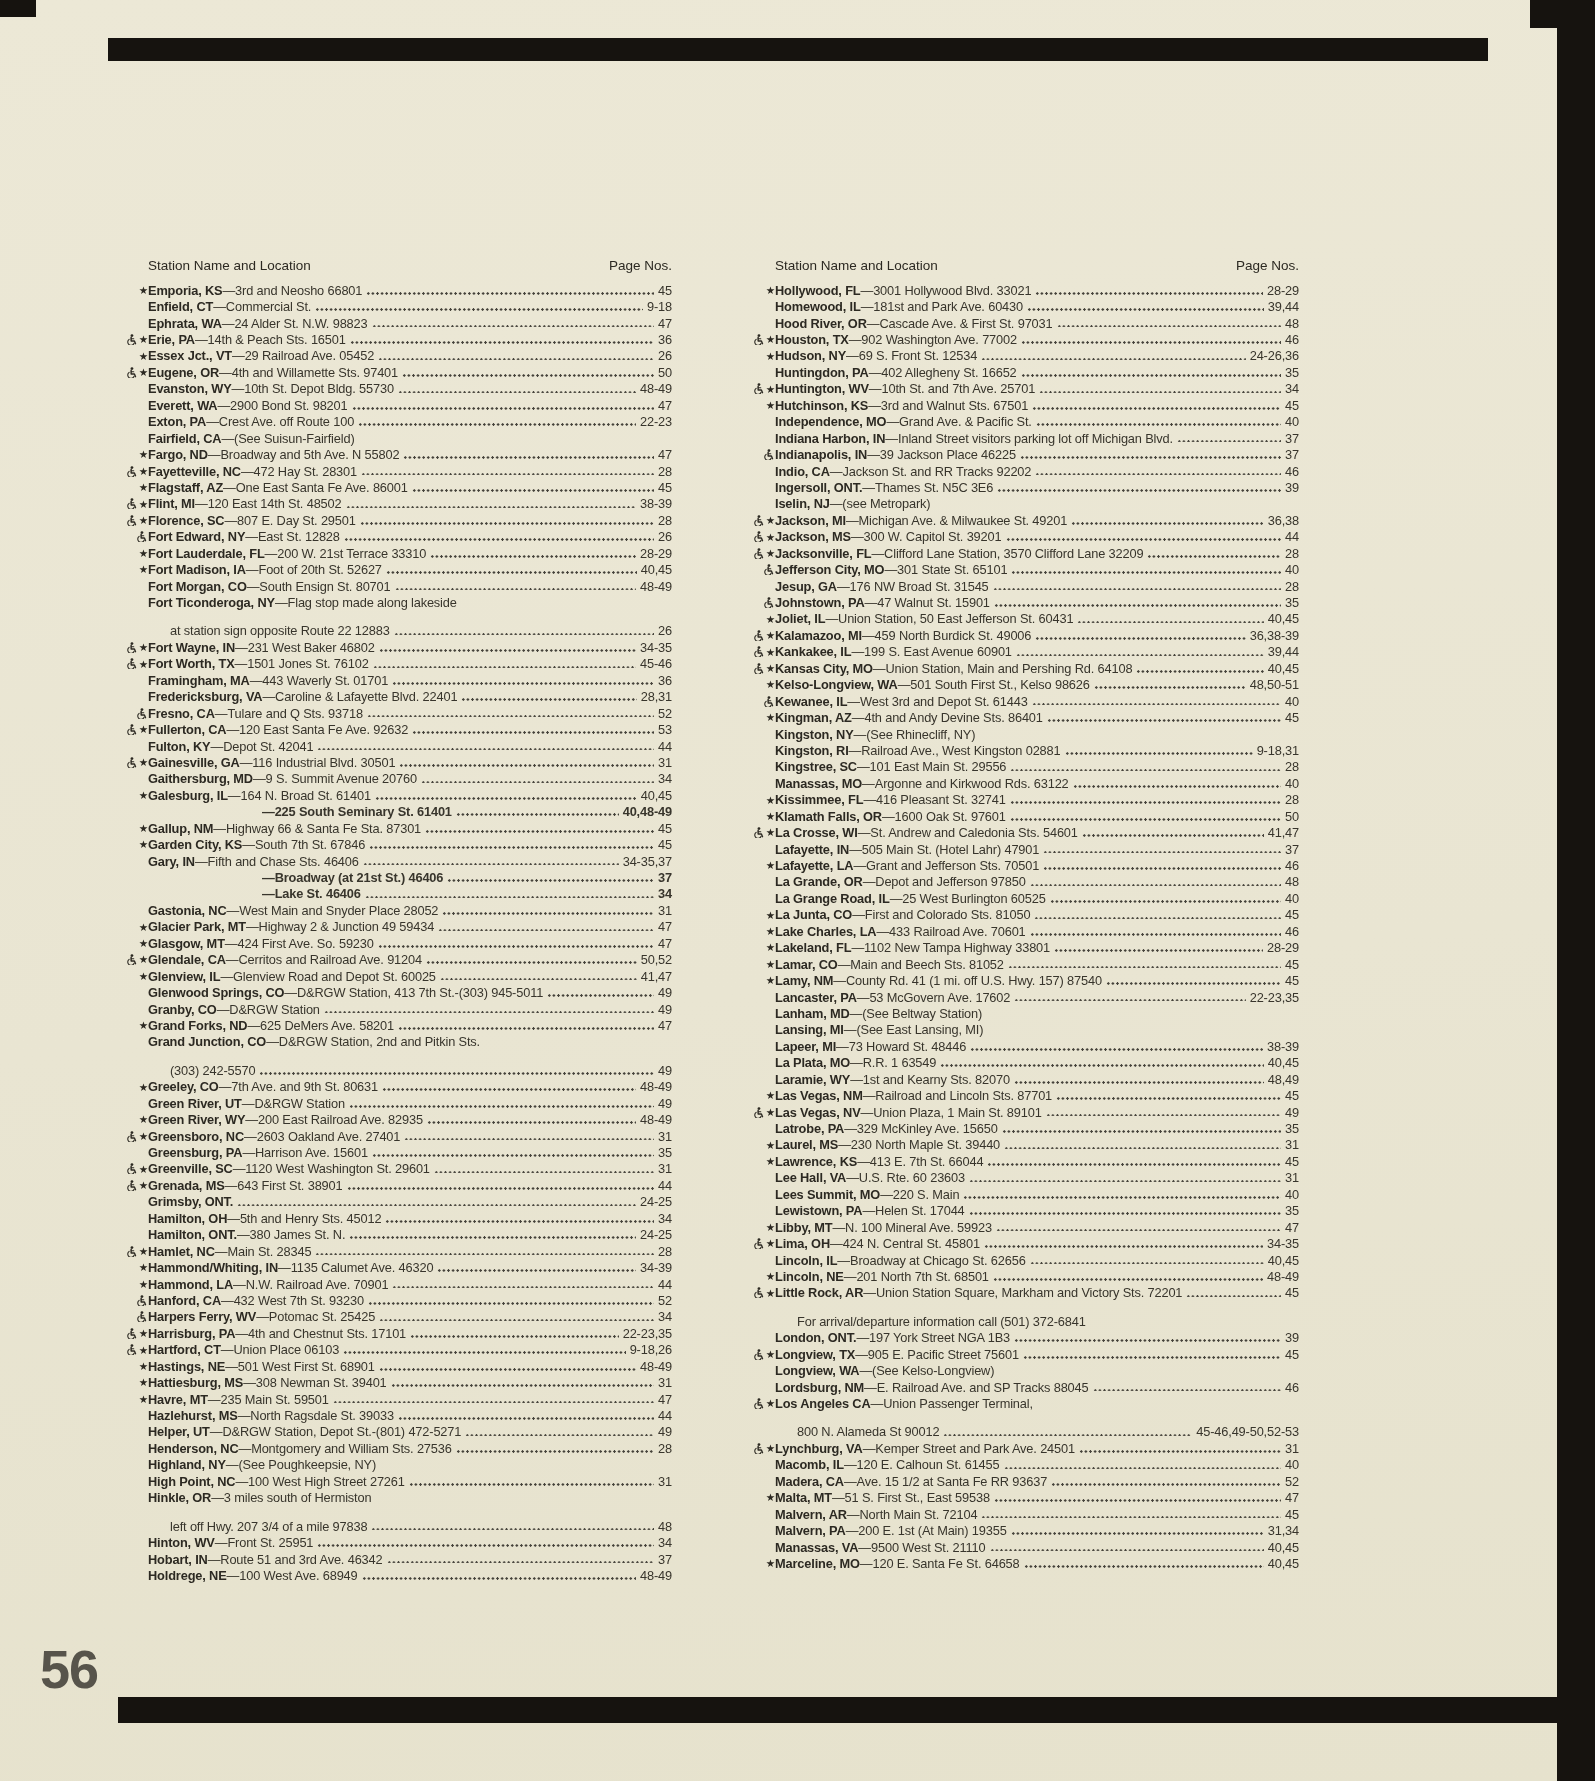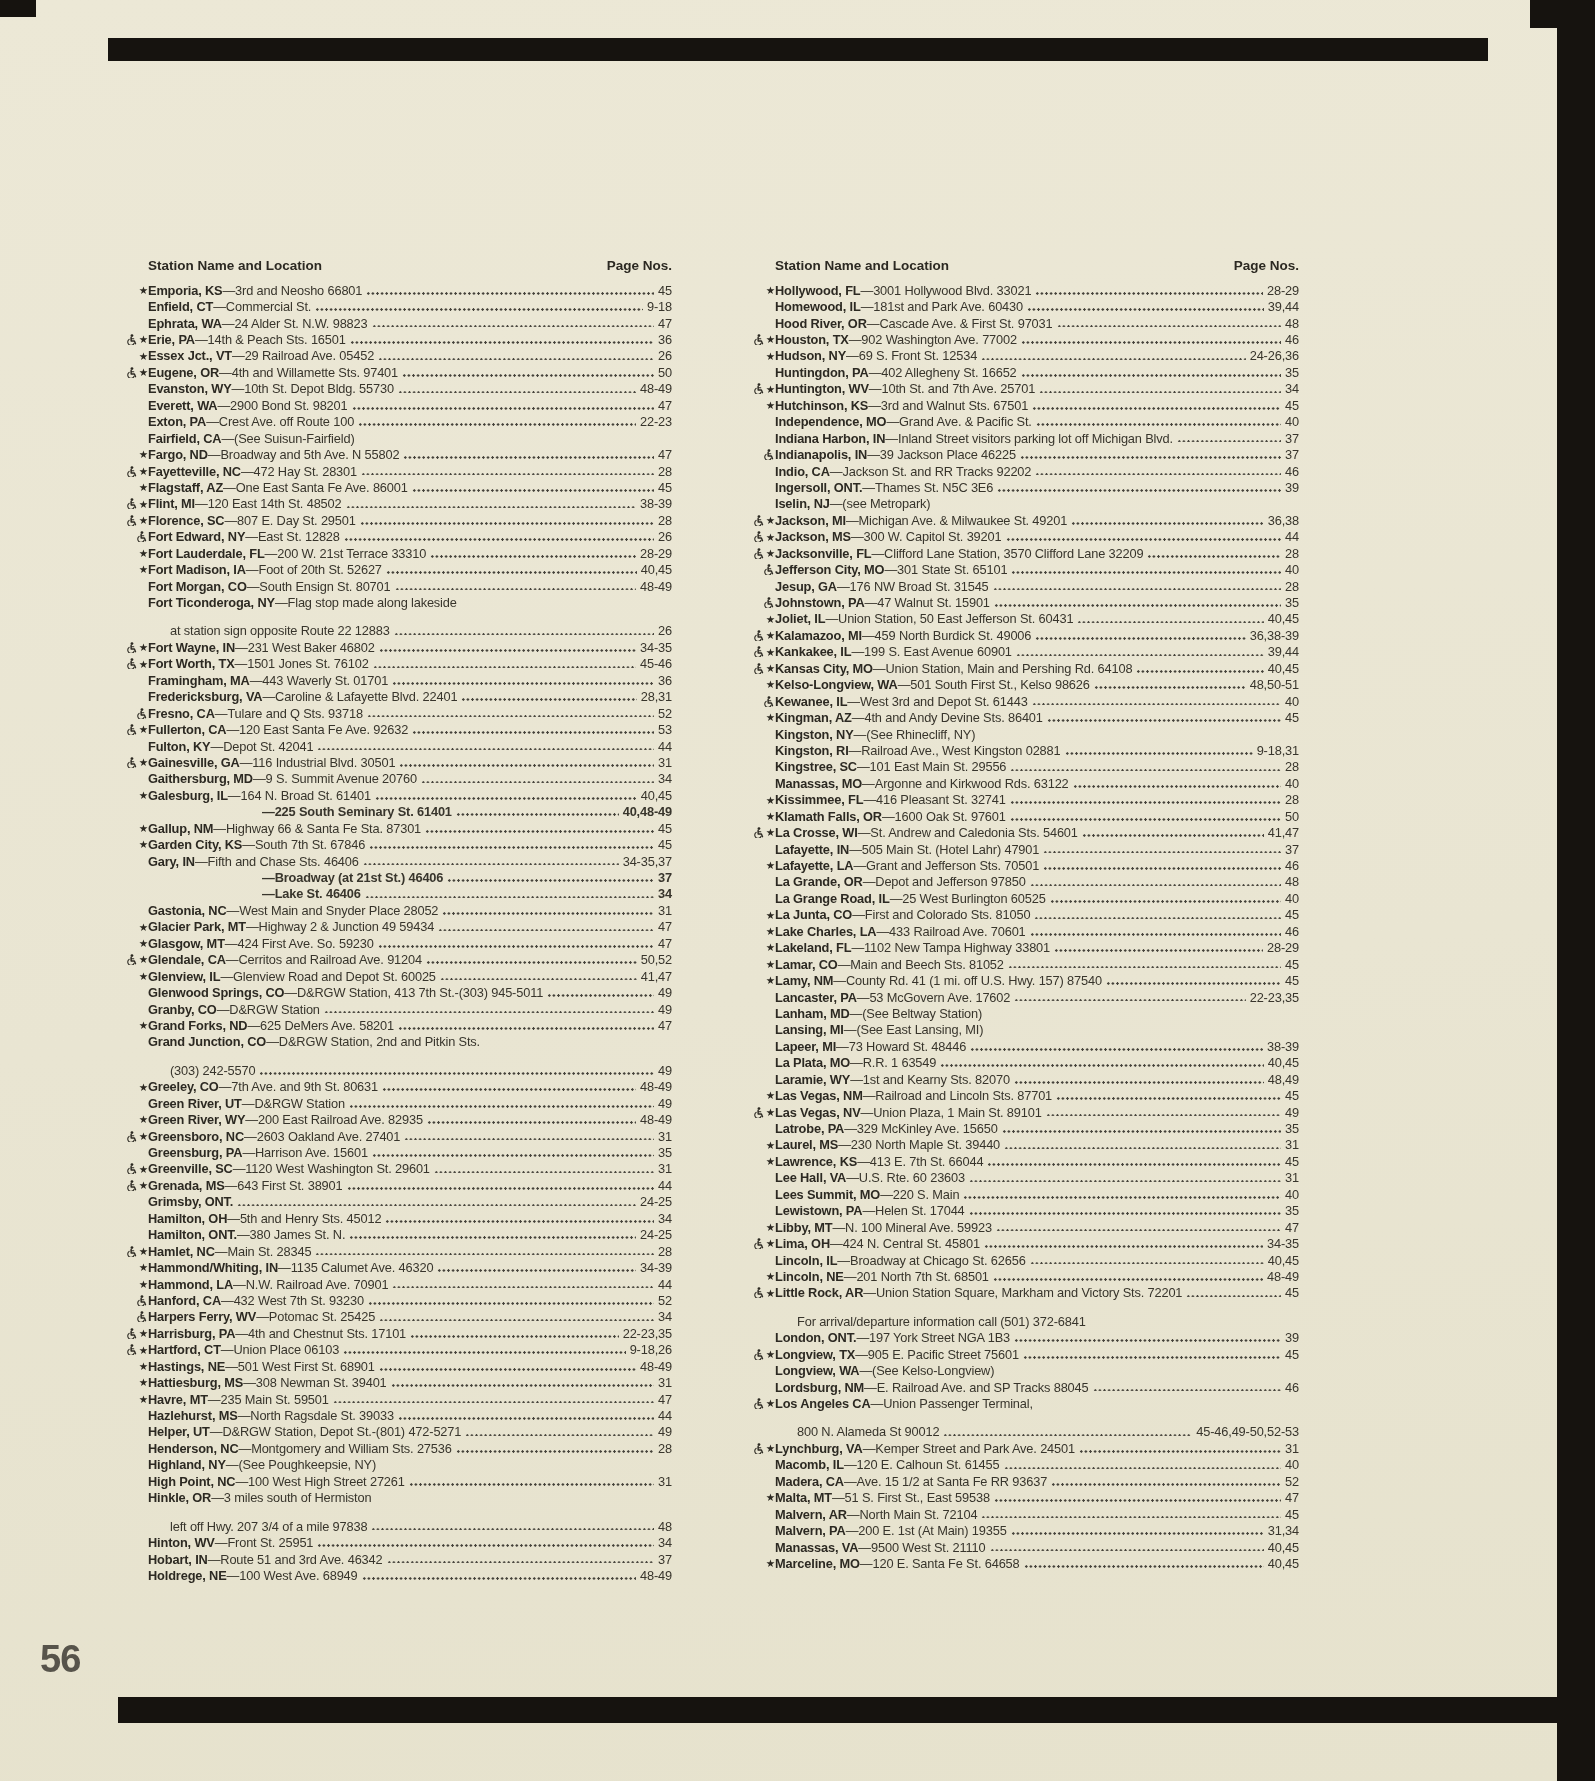"Station Name and Location" .colhead { font-weight: 700 -> 400 }
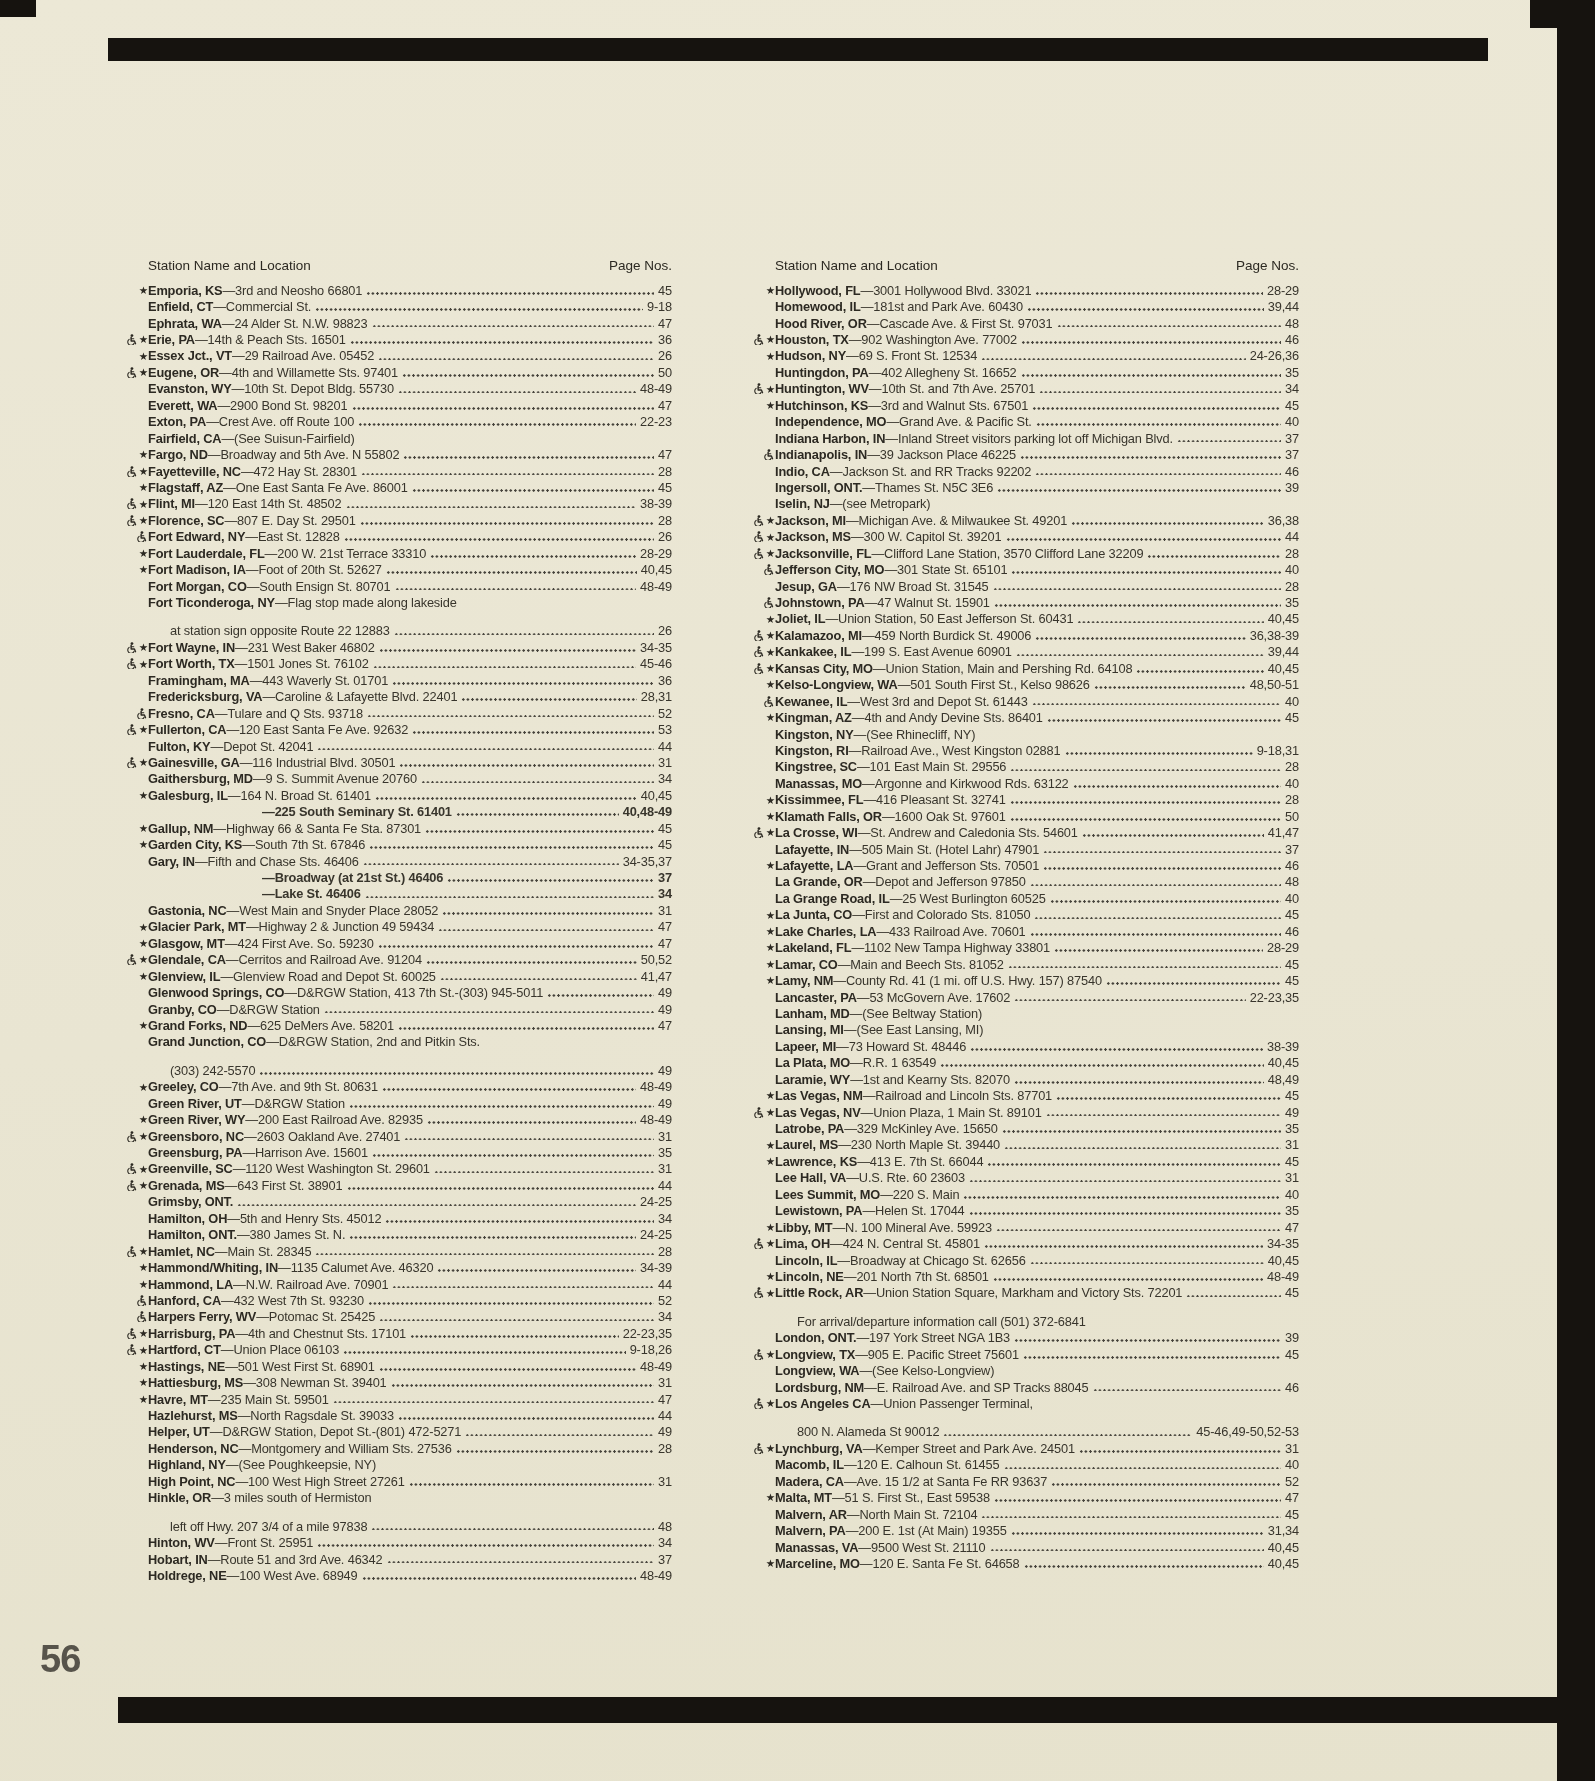"56" .pageno { font-size: 38px -> 54px }
